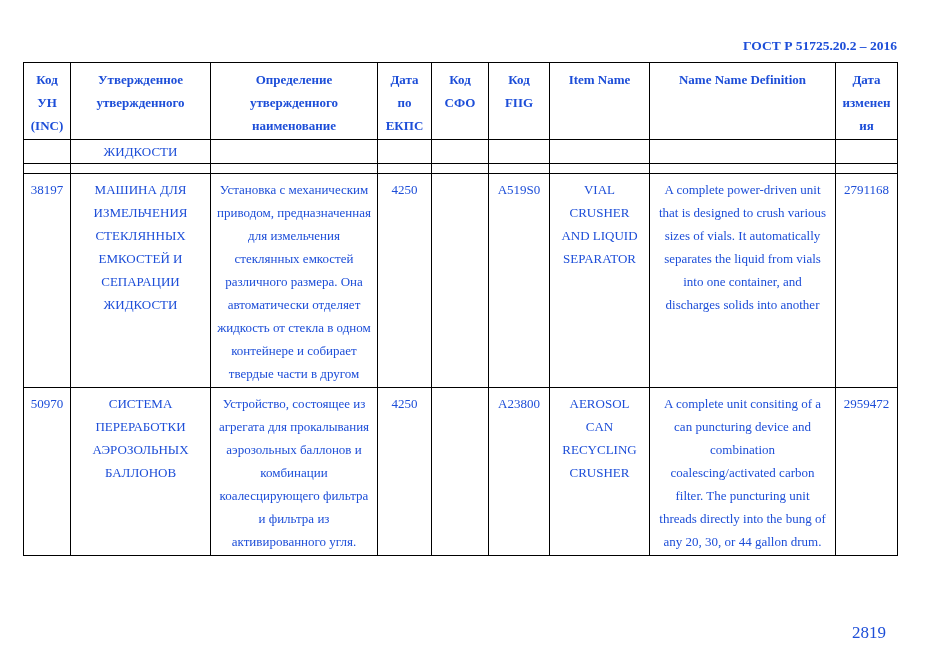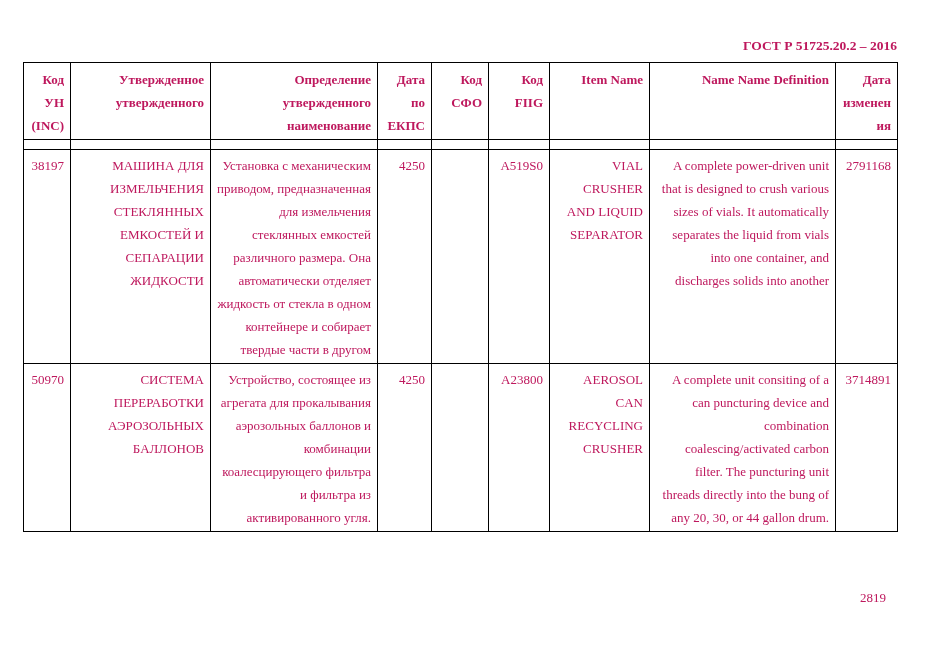"ГОСТ Р 51725.20.2 – 2016" .page { color: #be185d -> #1d4ed8 }
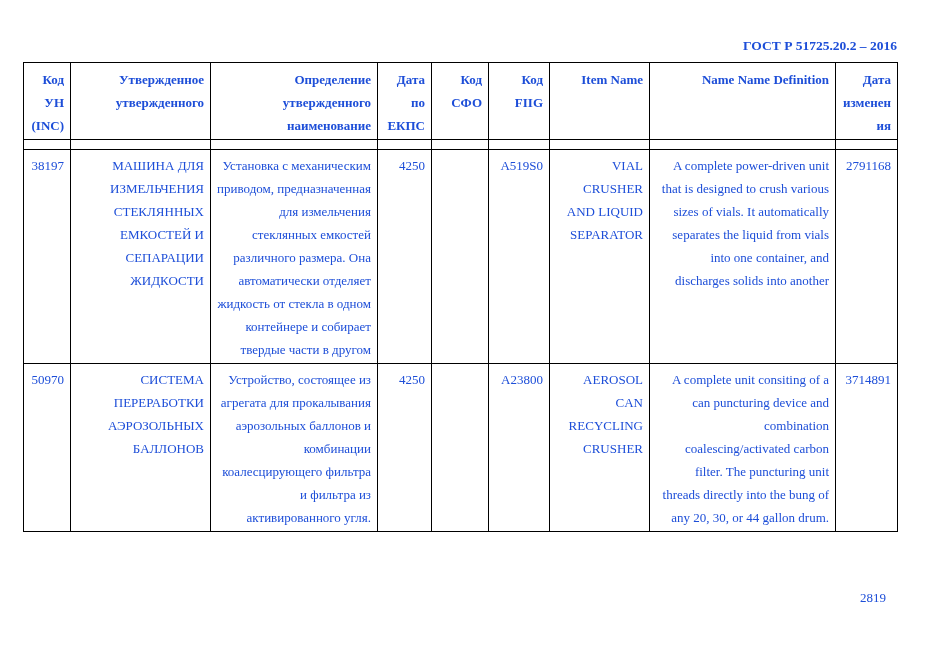"Код УН (INC)" table.gost-table td, table.gost-table th { text-align: right -> center }
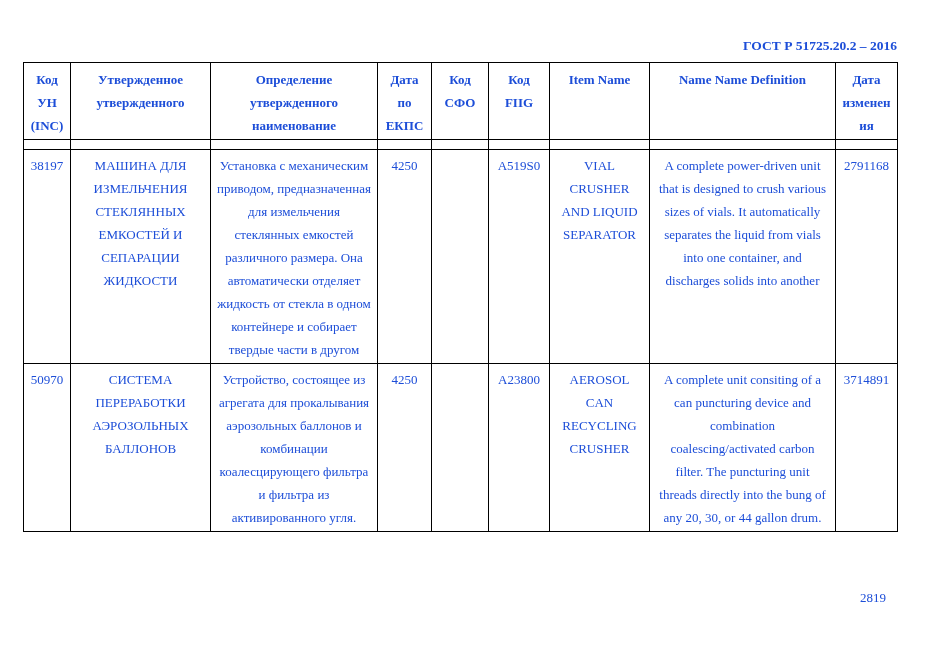"ЖИДКОСТИ" tr.cont-row { html: none -> <tr> <td></td> <td>ЖИДКОСТИ</td> <td></td> <td></td> <td></td> <td></td> <td></td> <td></td> <td></td> </tr> }
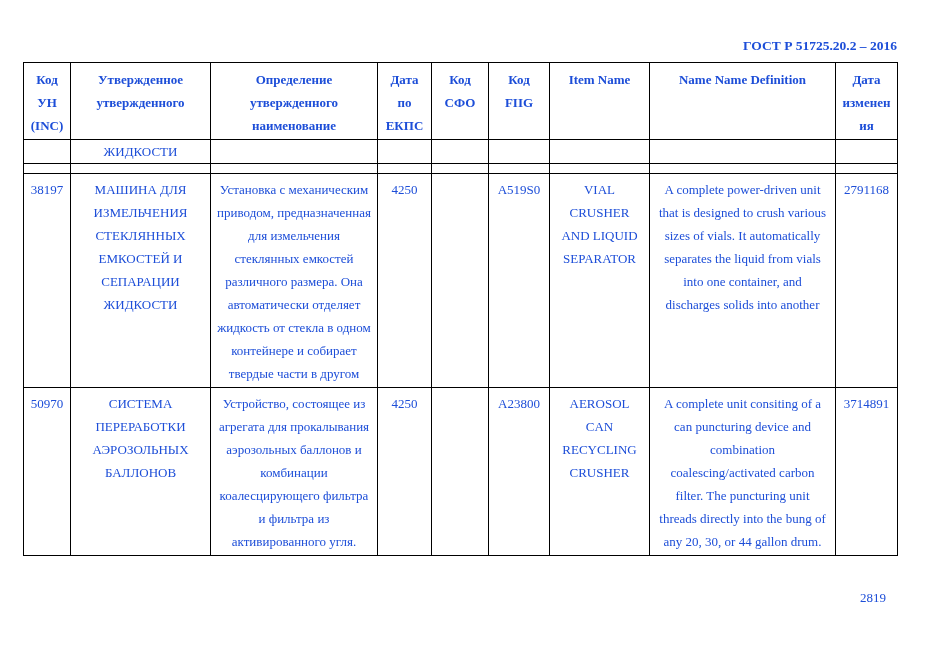"3714891" td { text: 3714891 -> 2959472 }
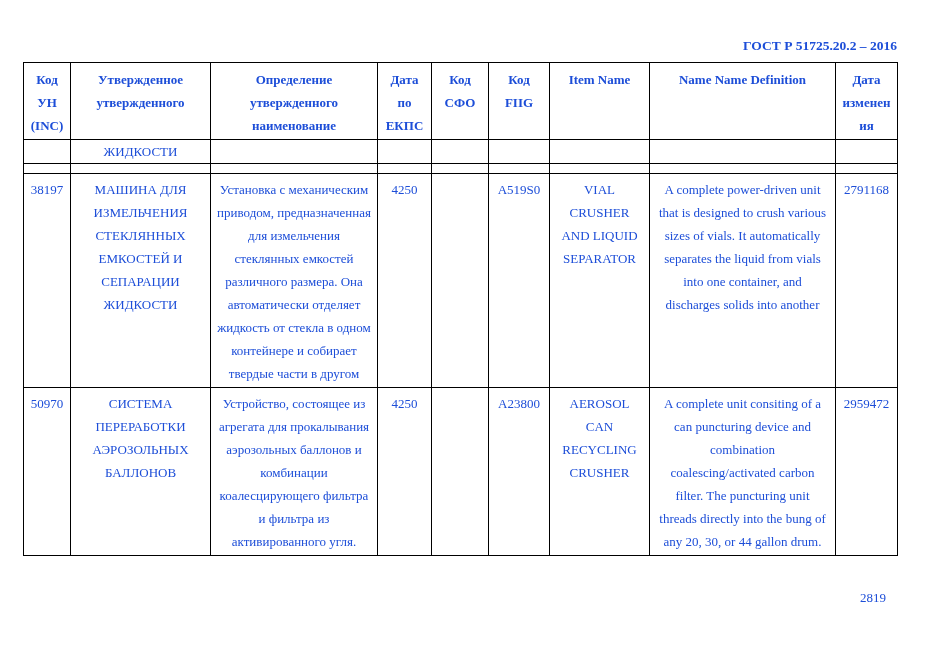"2819" .page-number { font-size: 13px -> 17px; top: 590px -> 623px }
